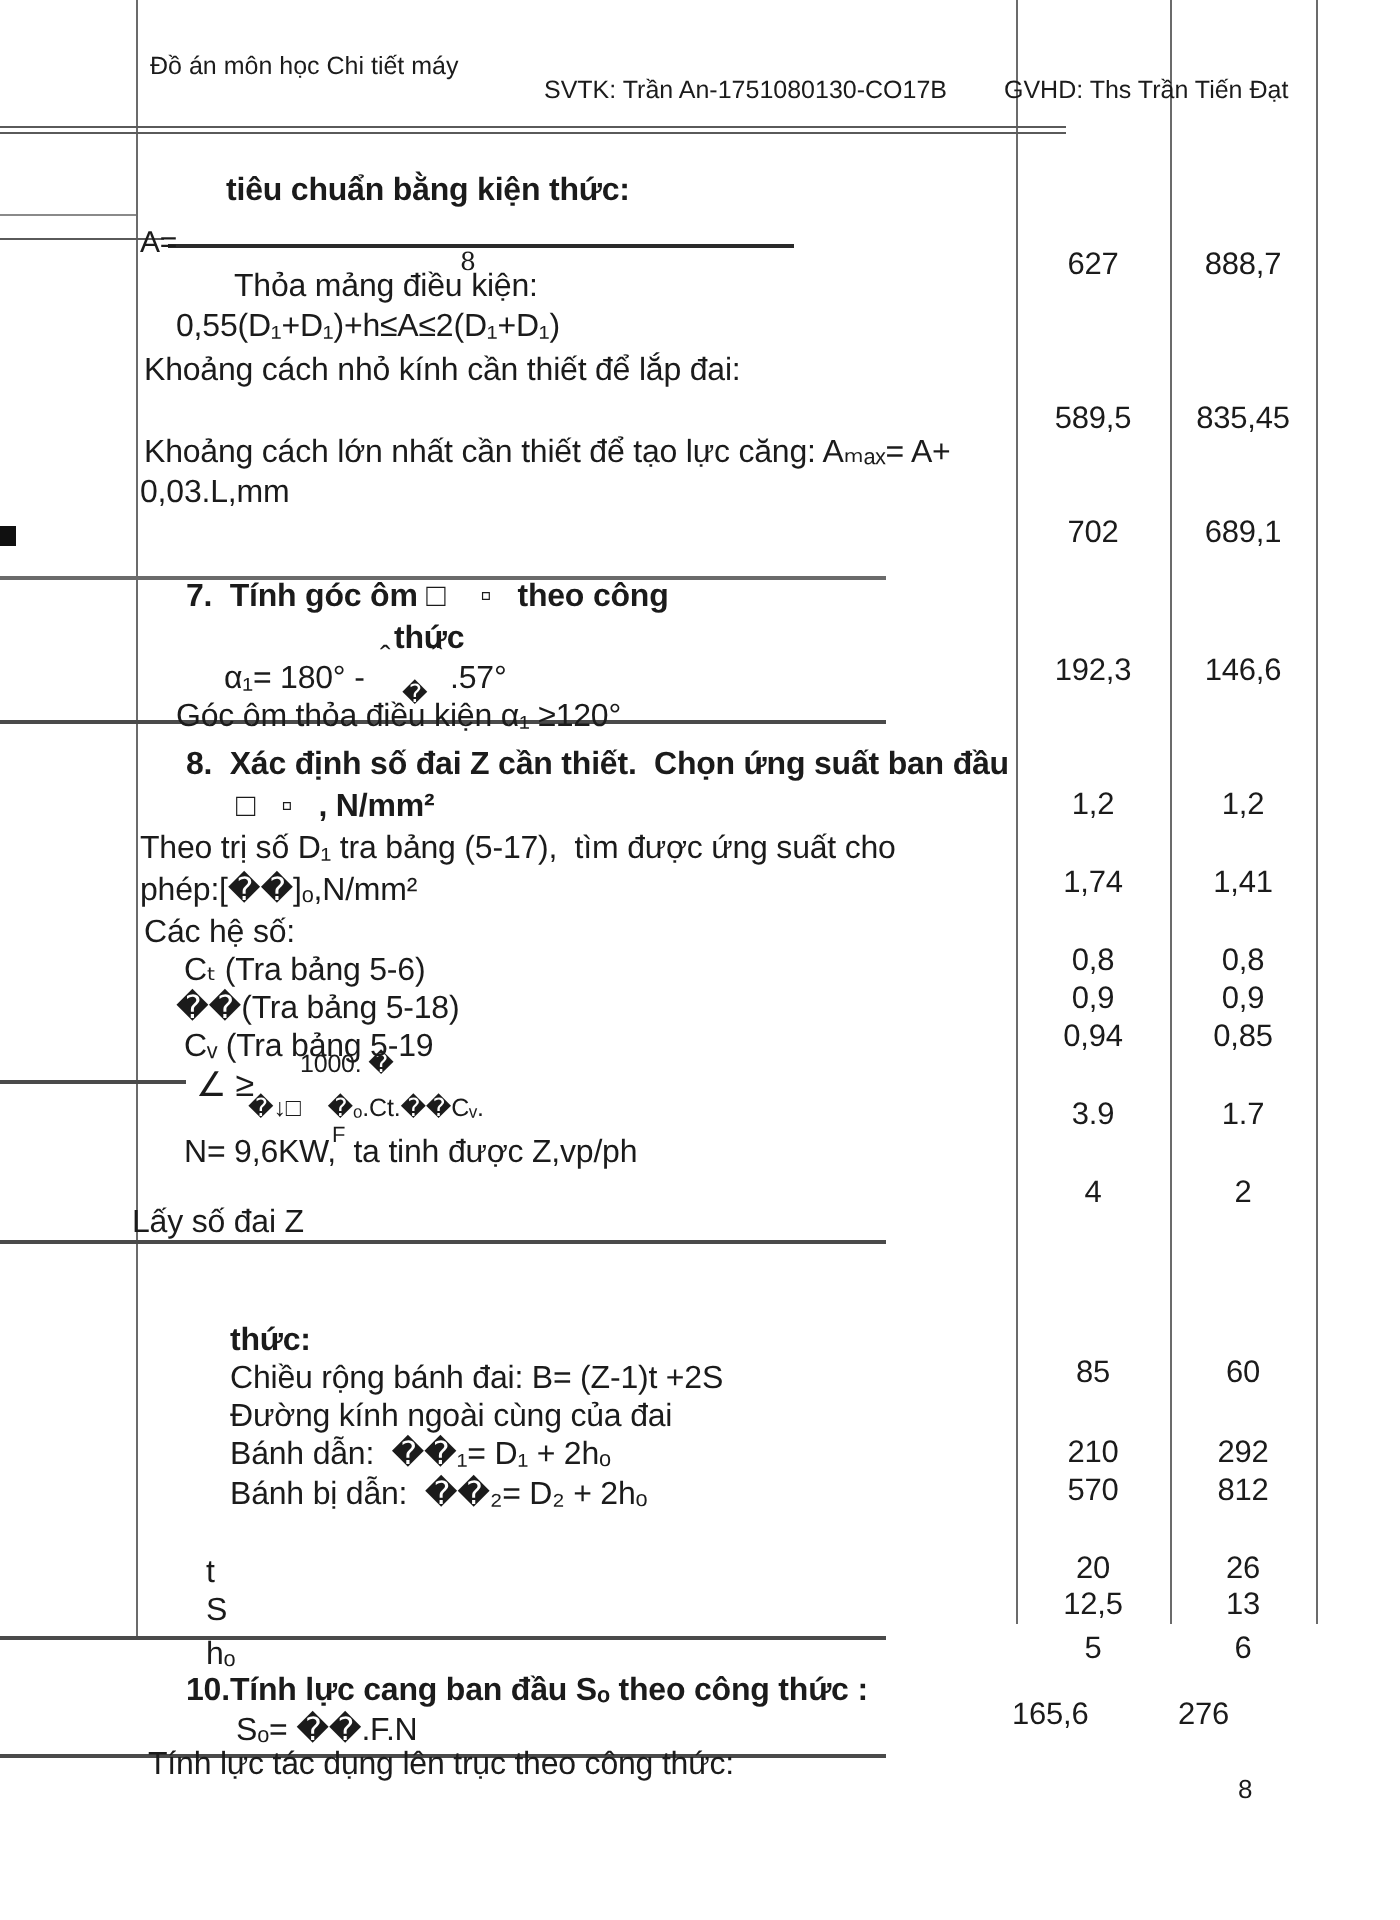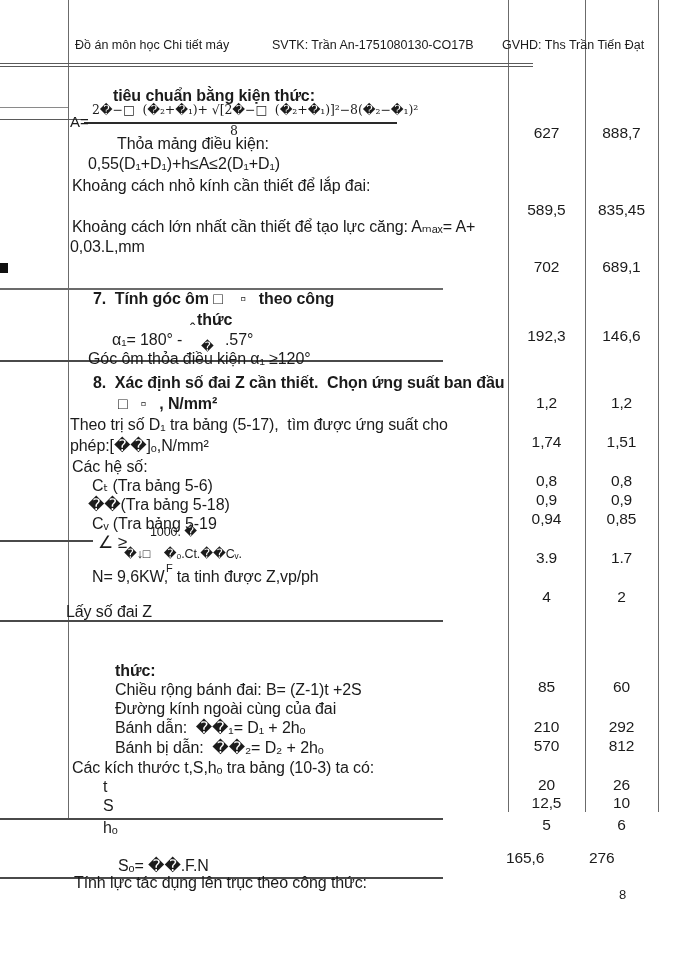"Đồ án môn học Chi" span.t { top: 38px -> 26px }
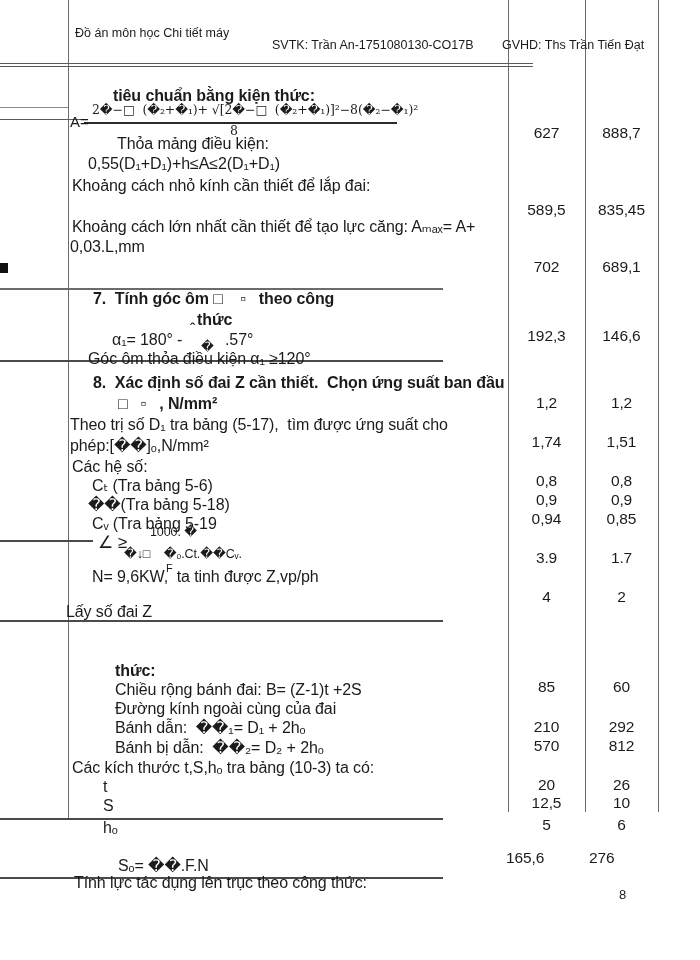"2�−□ (�₂+�₁)+ √[2�−□ (�₂+�₁)]²−8(�₂−�₁)²" span.t { html: <span>2�−□ (�₂+�₁)+ √[2�−□ (�₂+�₁)]²−8(�₂−�₁)²</span> -> none }
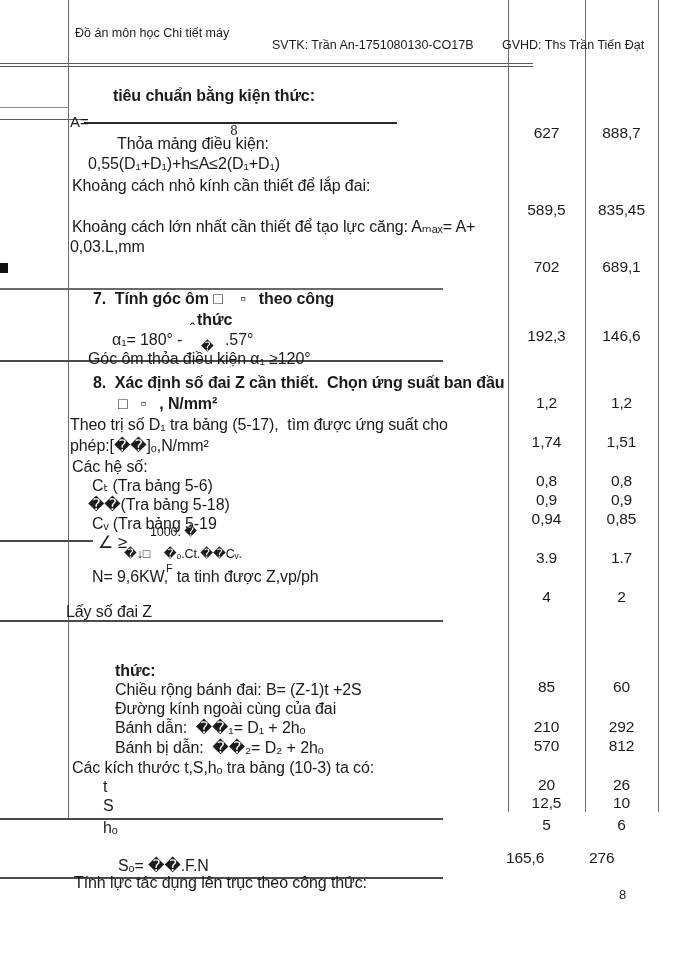"1,51" span.t { text: 1,51 -> 1,41 }
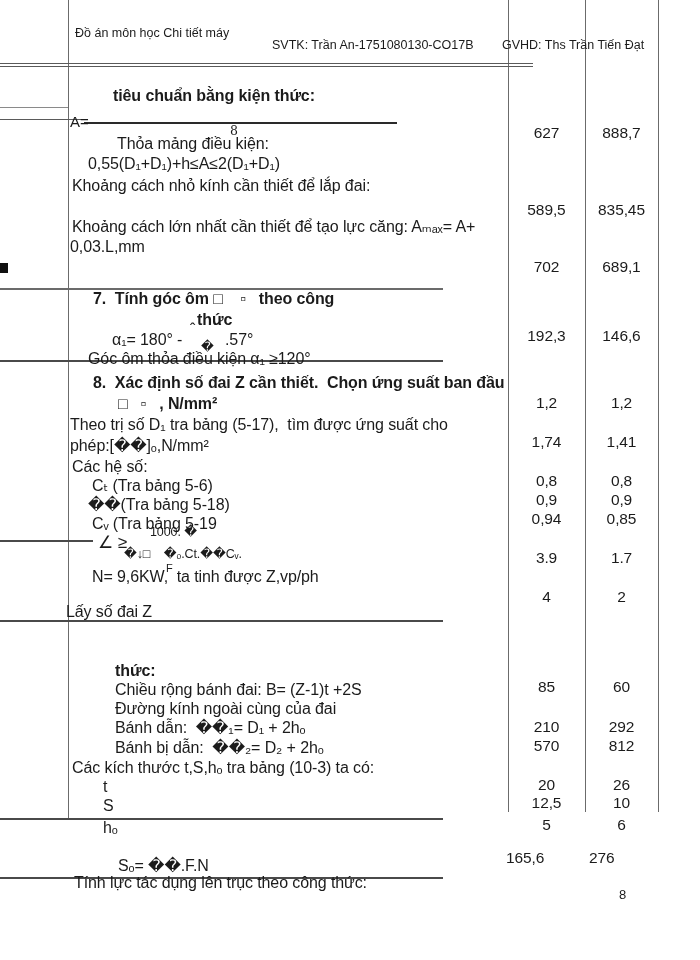"Các kích thước t,S,hₒ tra" span.t { html: <span>Các kích thước t,S,hₒ tra bảng (10-3) ta có:</span> -> none }
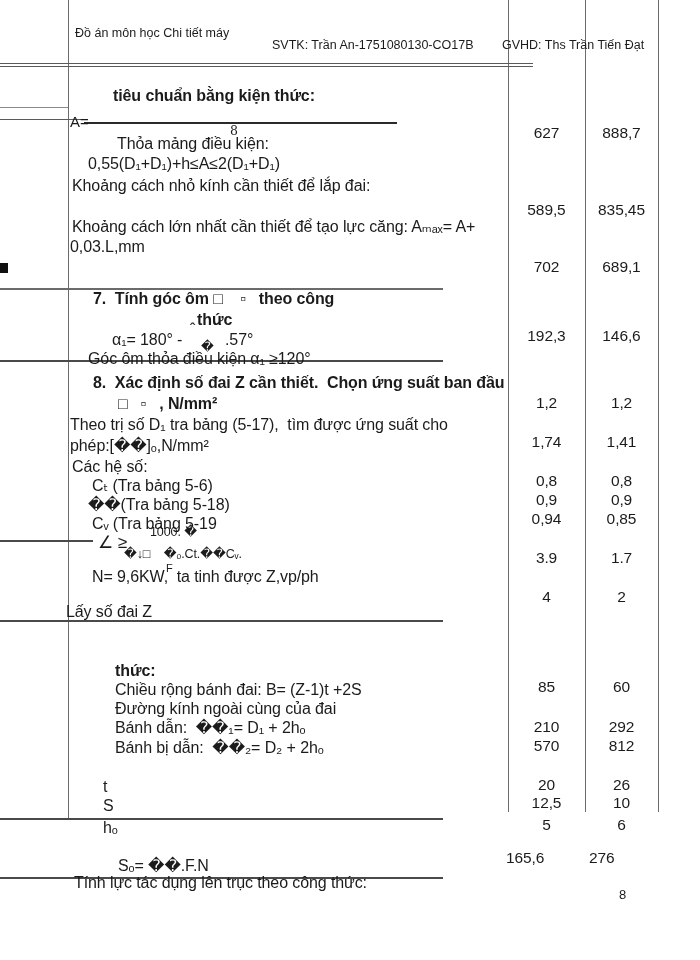"10" span.t { text: 10 -> 13 }
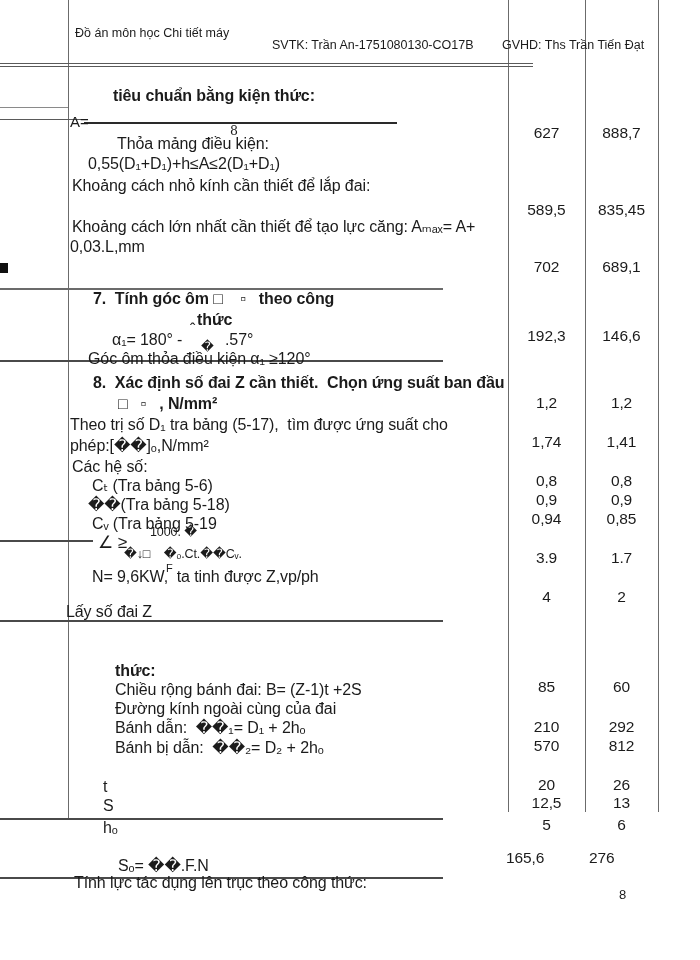"10.Tính lực cang ban đầu" span.t { html: none -> <span>10.Tính lực cang ban đầu Sₒ theo công thức :</span> }
